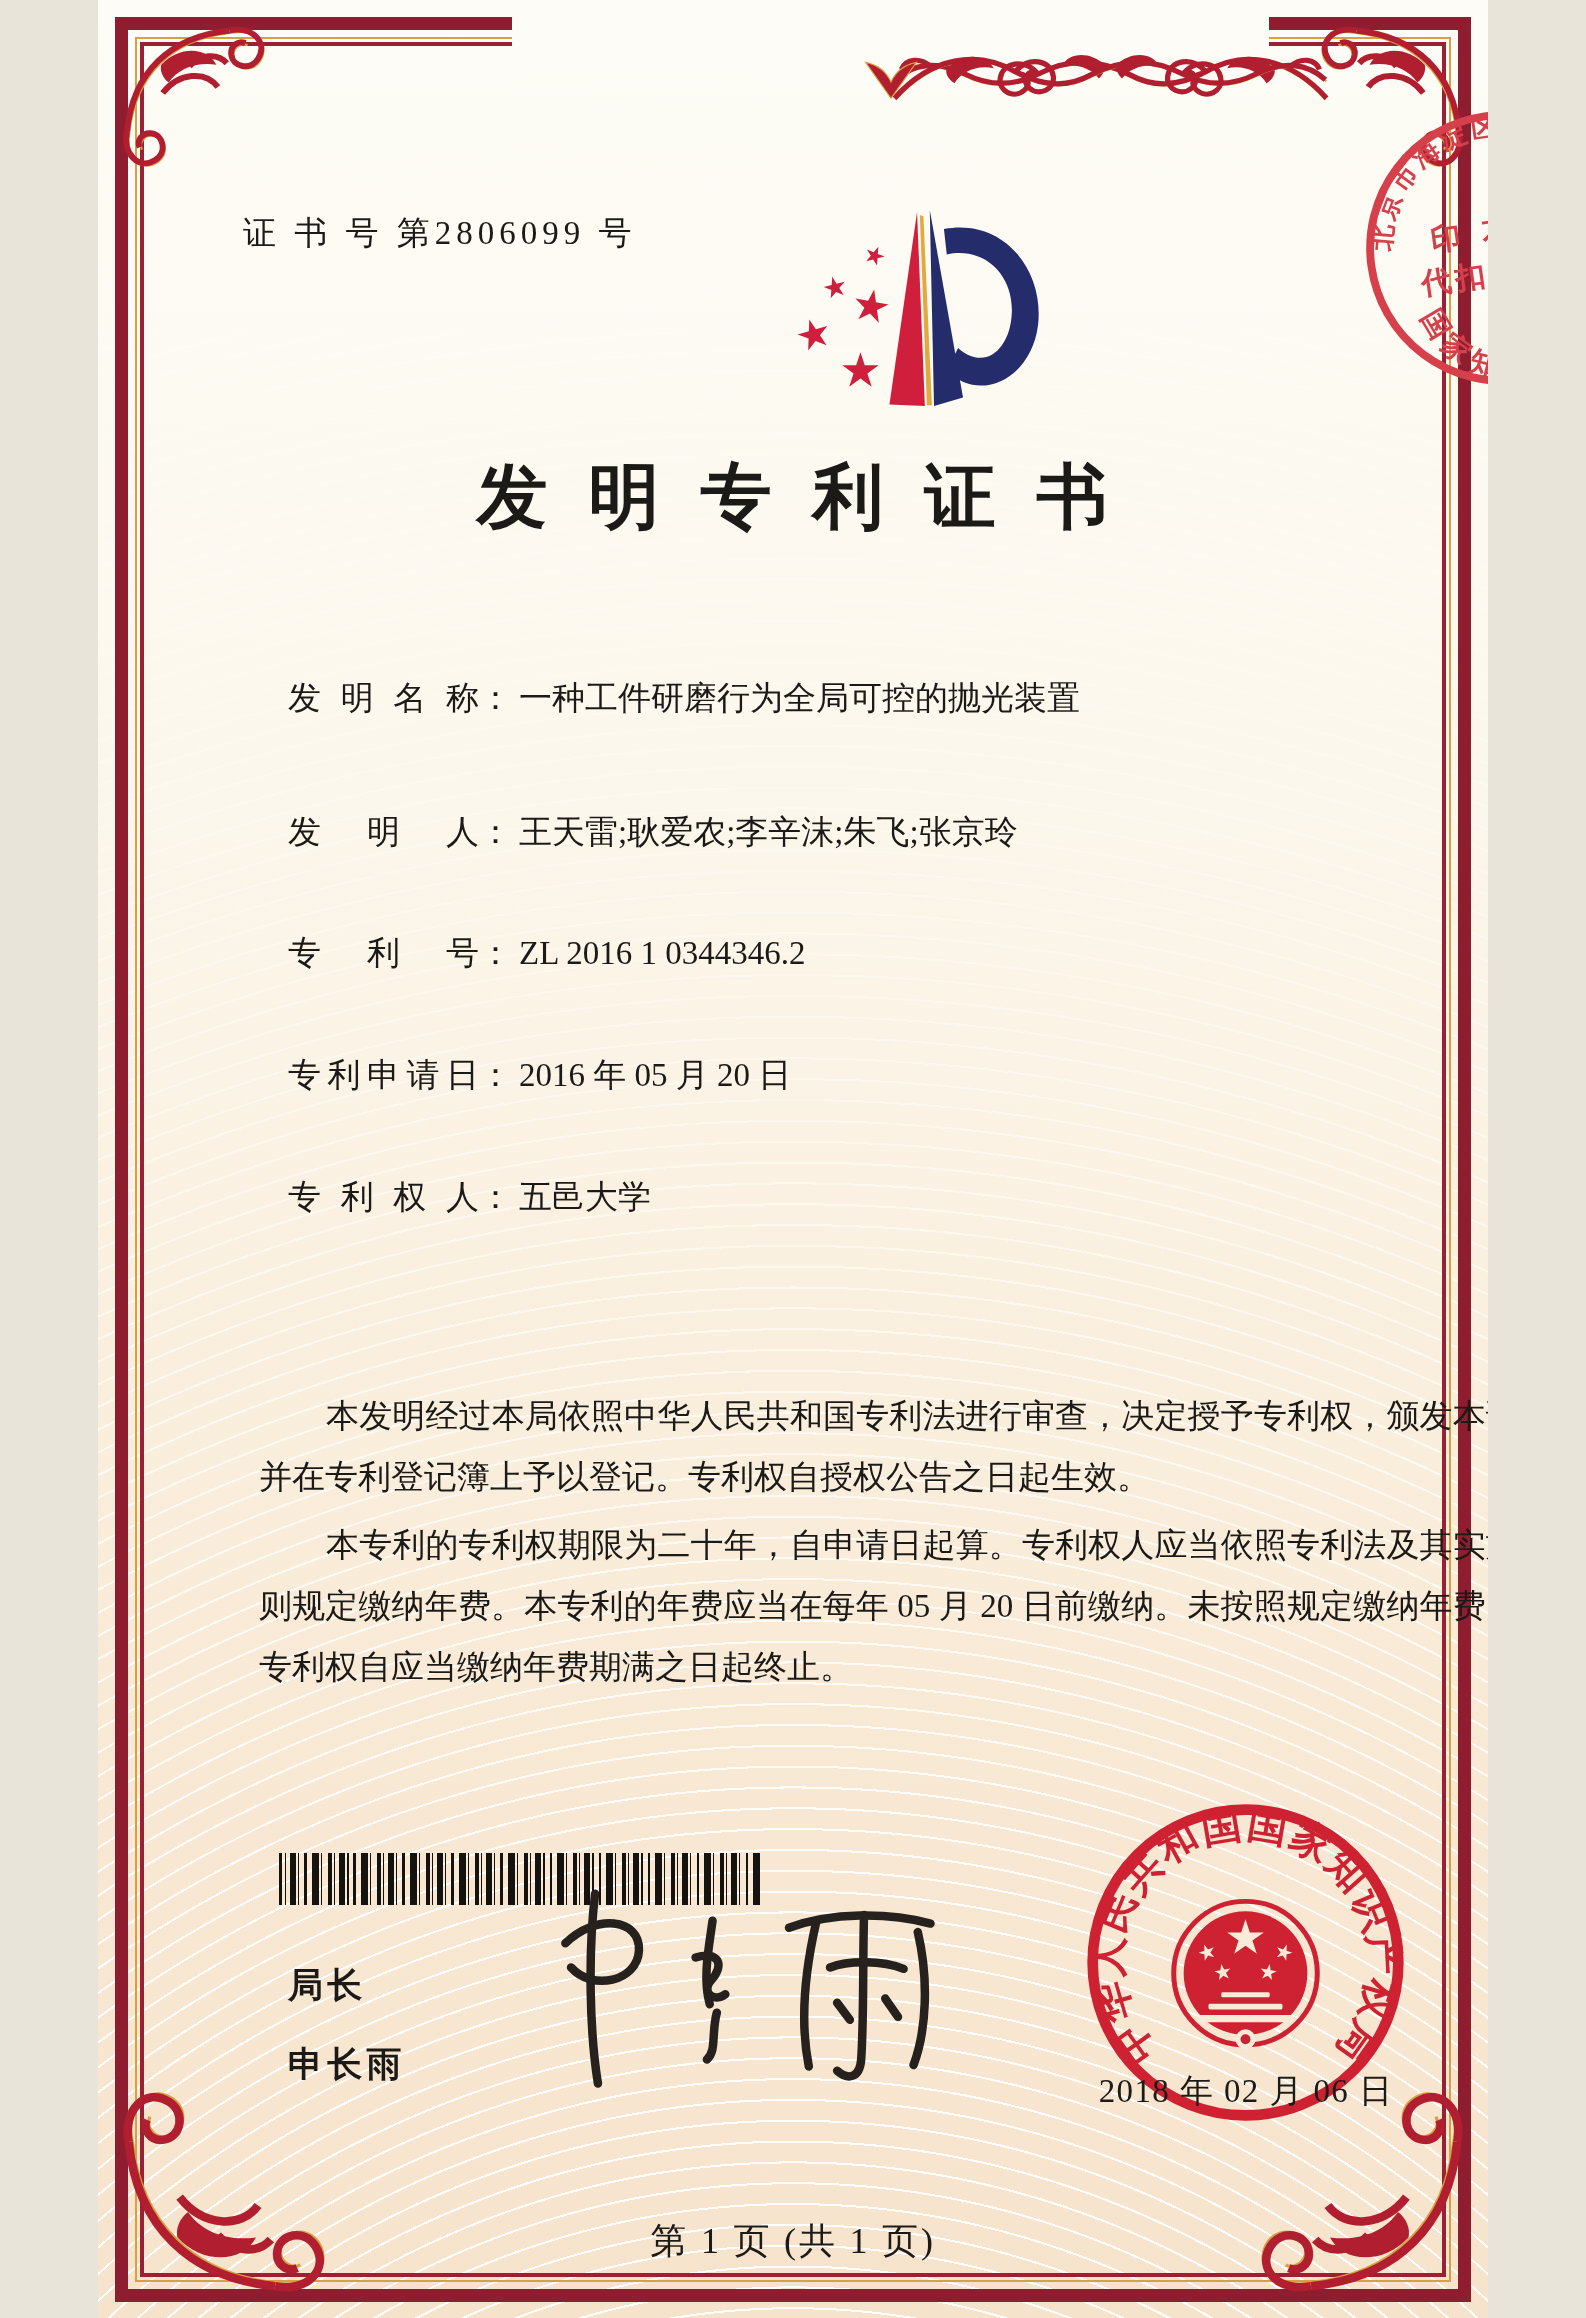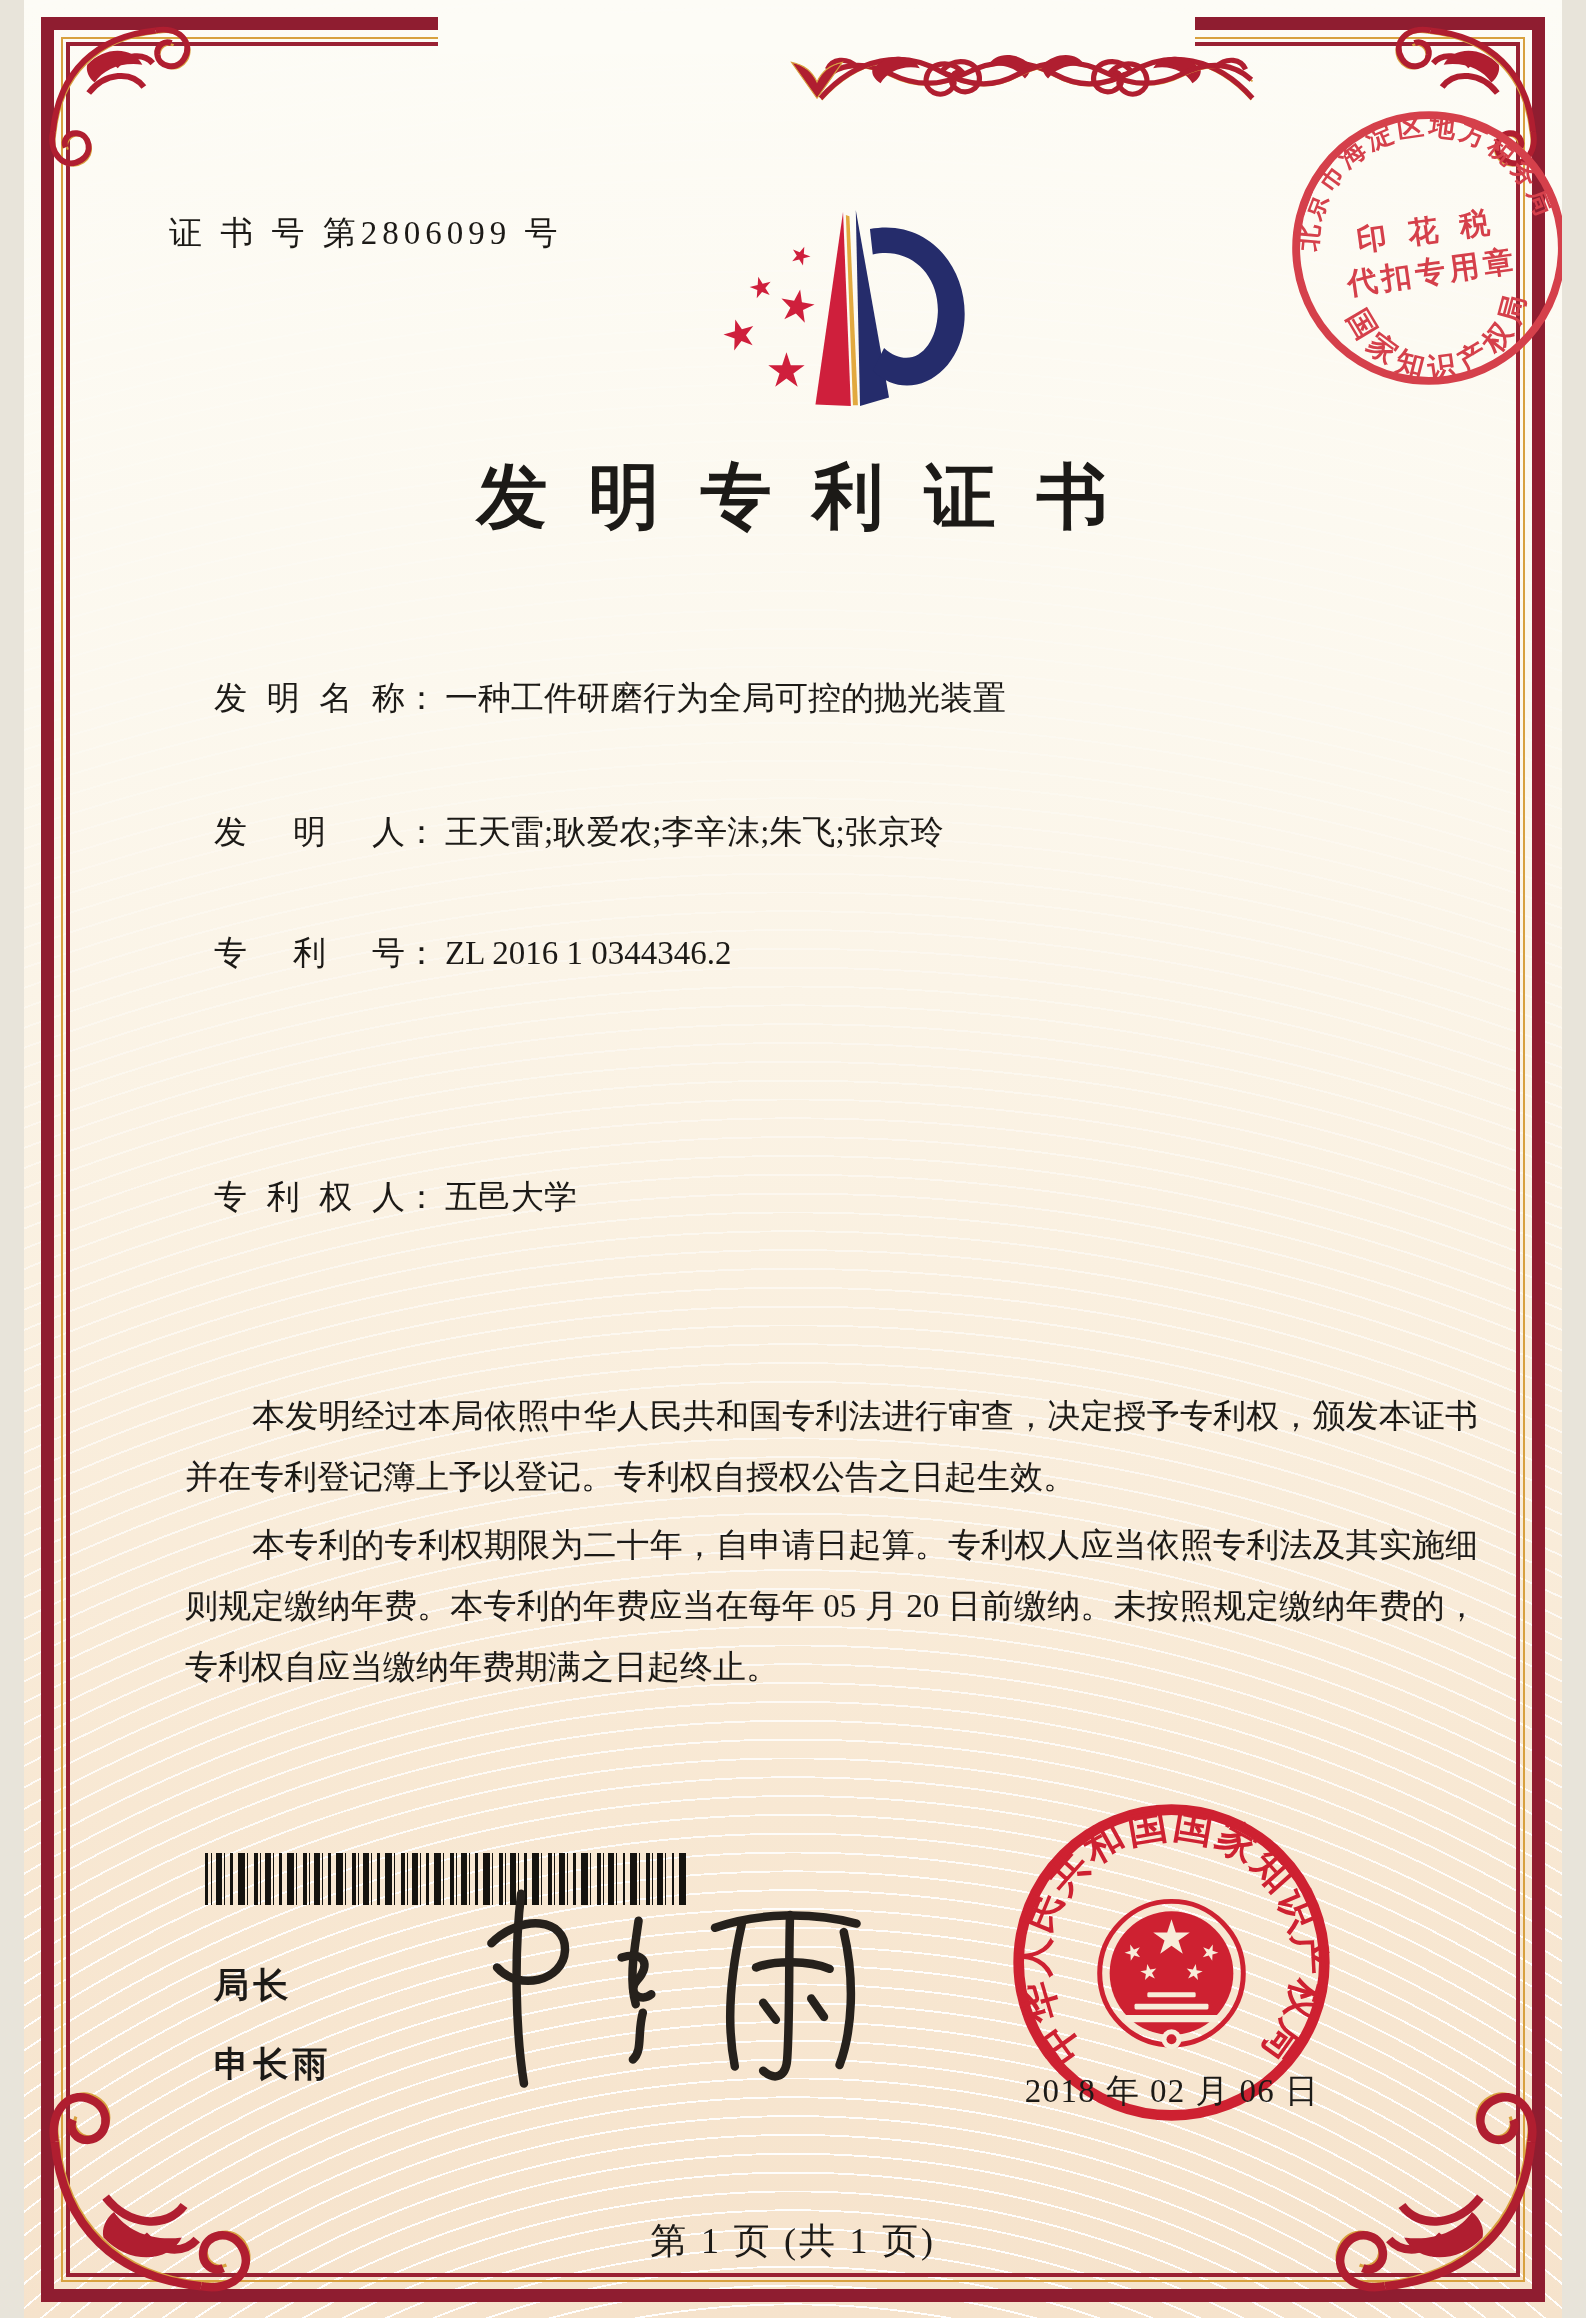"证 书 号 第2806099 号" .page { width: 1538px -> 1390px }
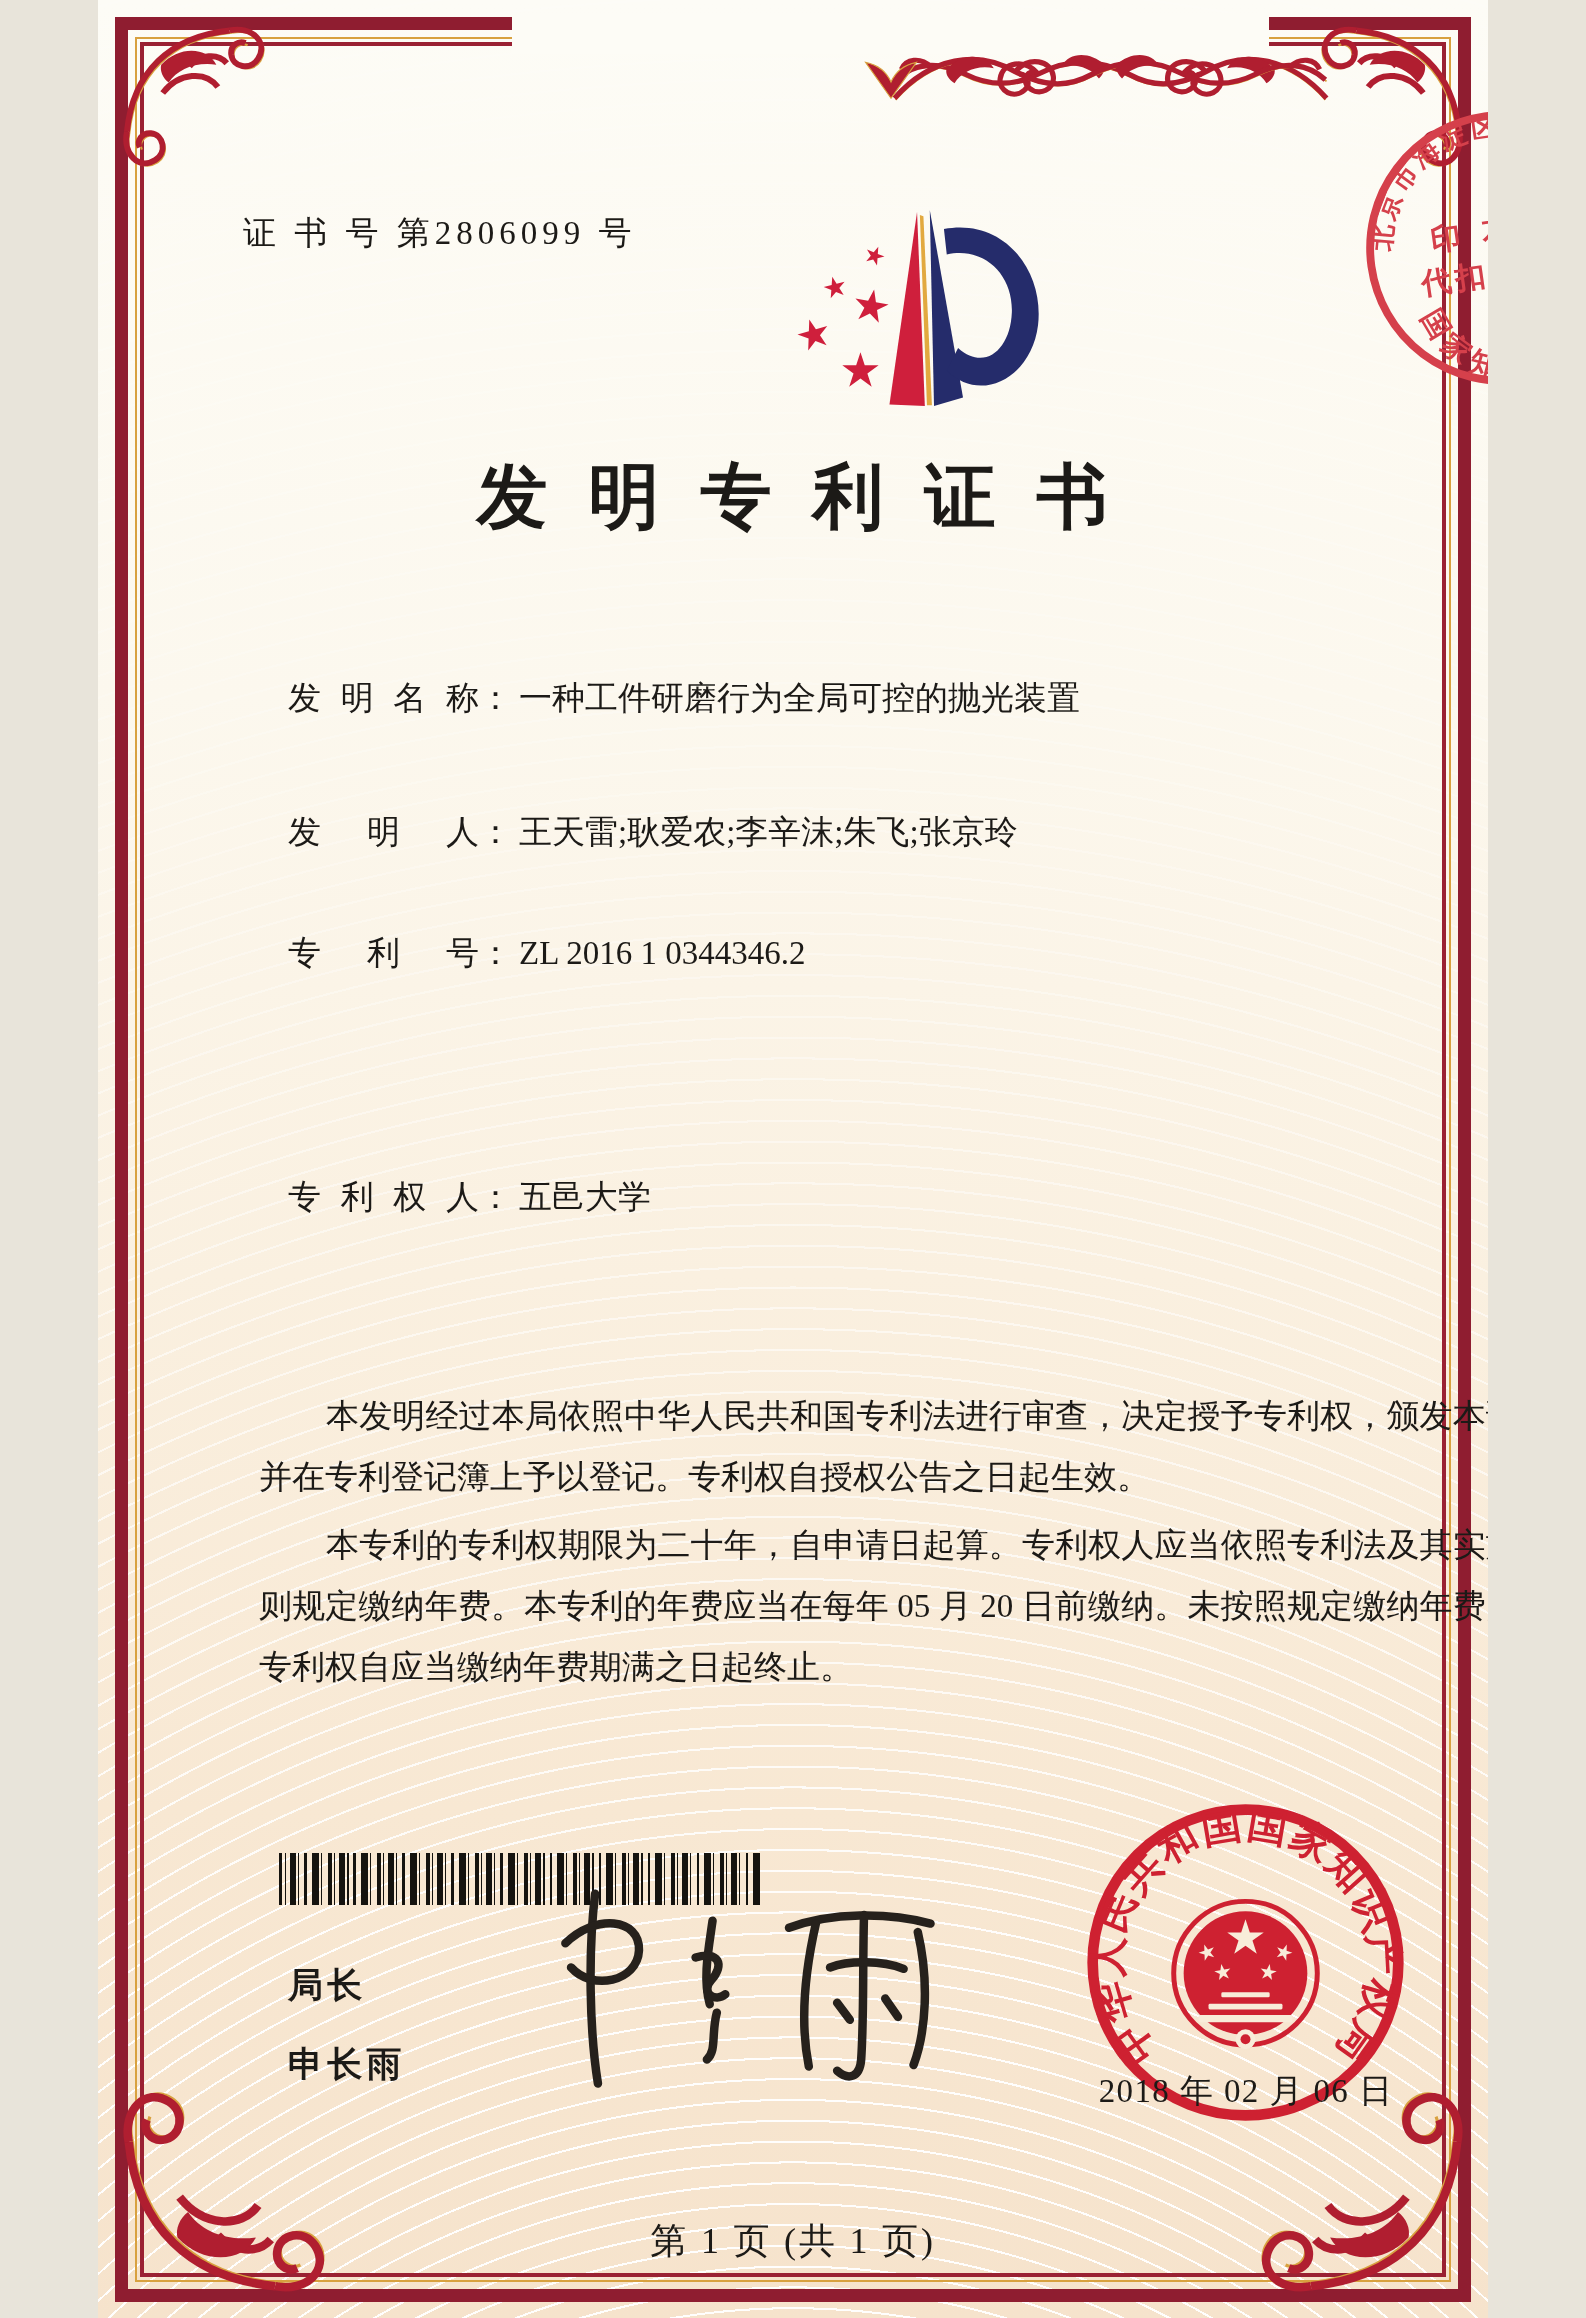"专利申请日： 2016 年 05 月" div.field { html: none -> <div> <span>专利申请日</span><span>：</span><span>2016 年 05 月 20 日</span> </div> }
